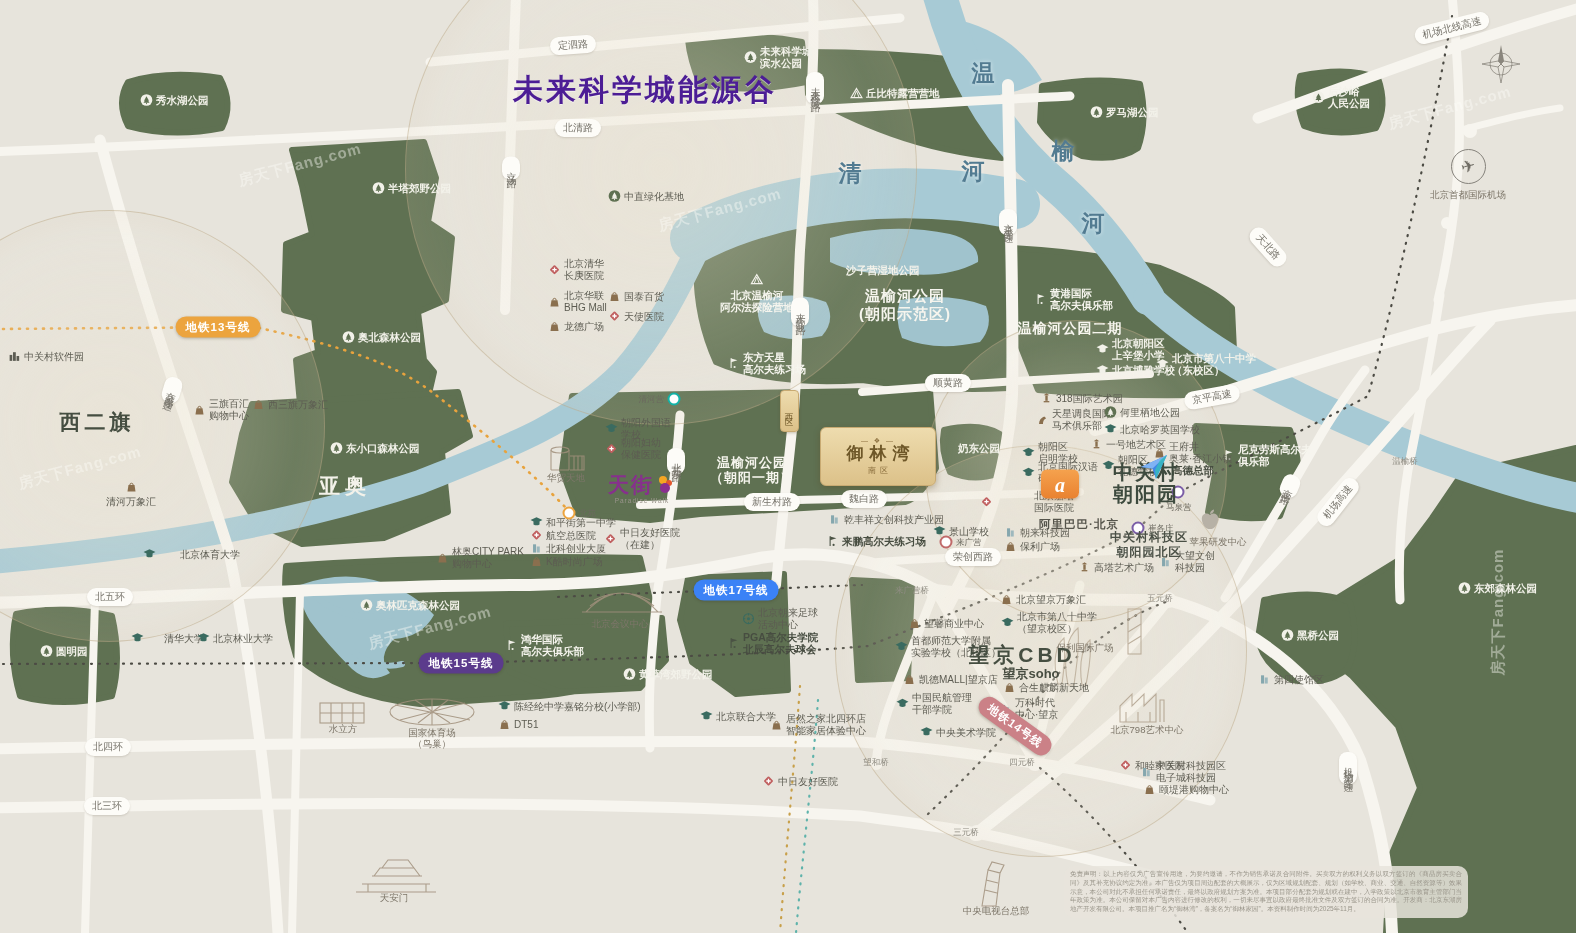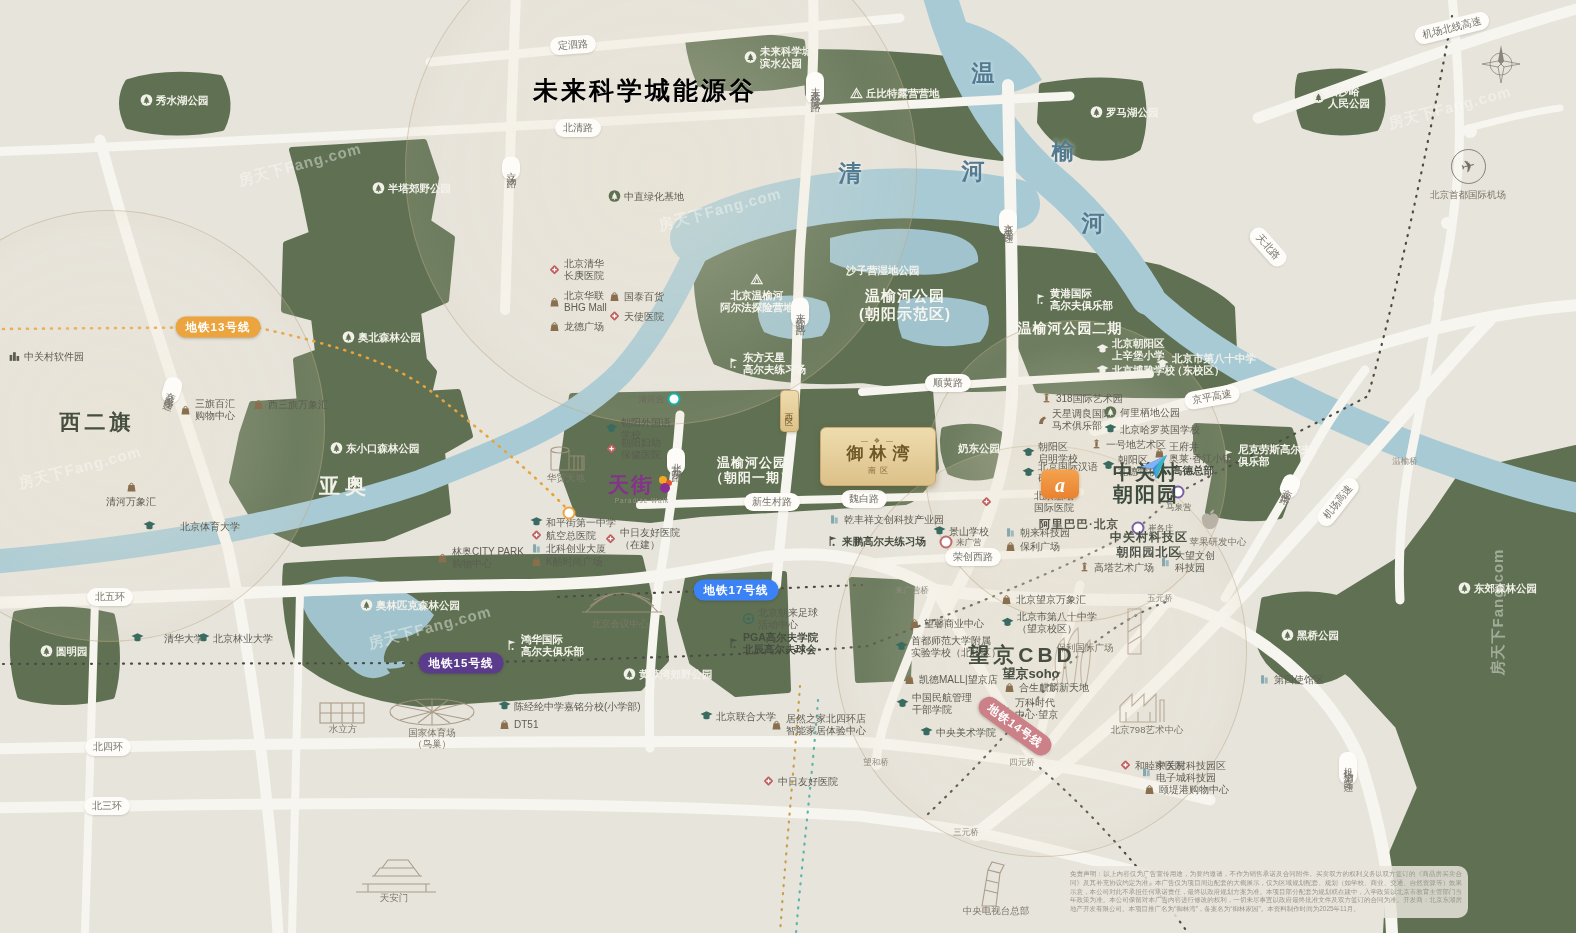"未来科学城能源谷" .xl span { color: #000000 -> #4c1d95; font-size: 25px -> 30px }
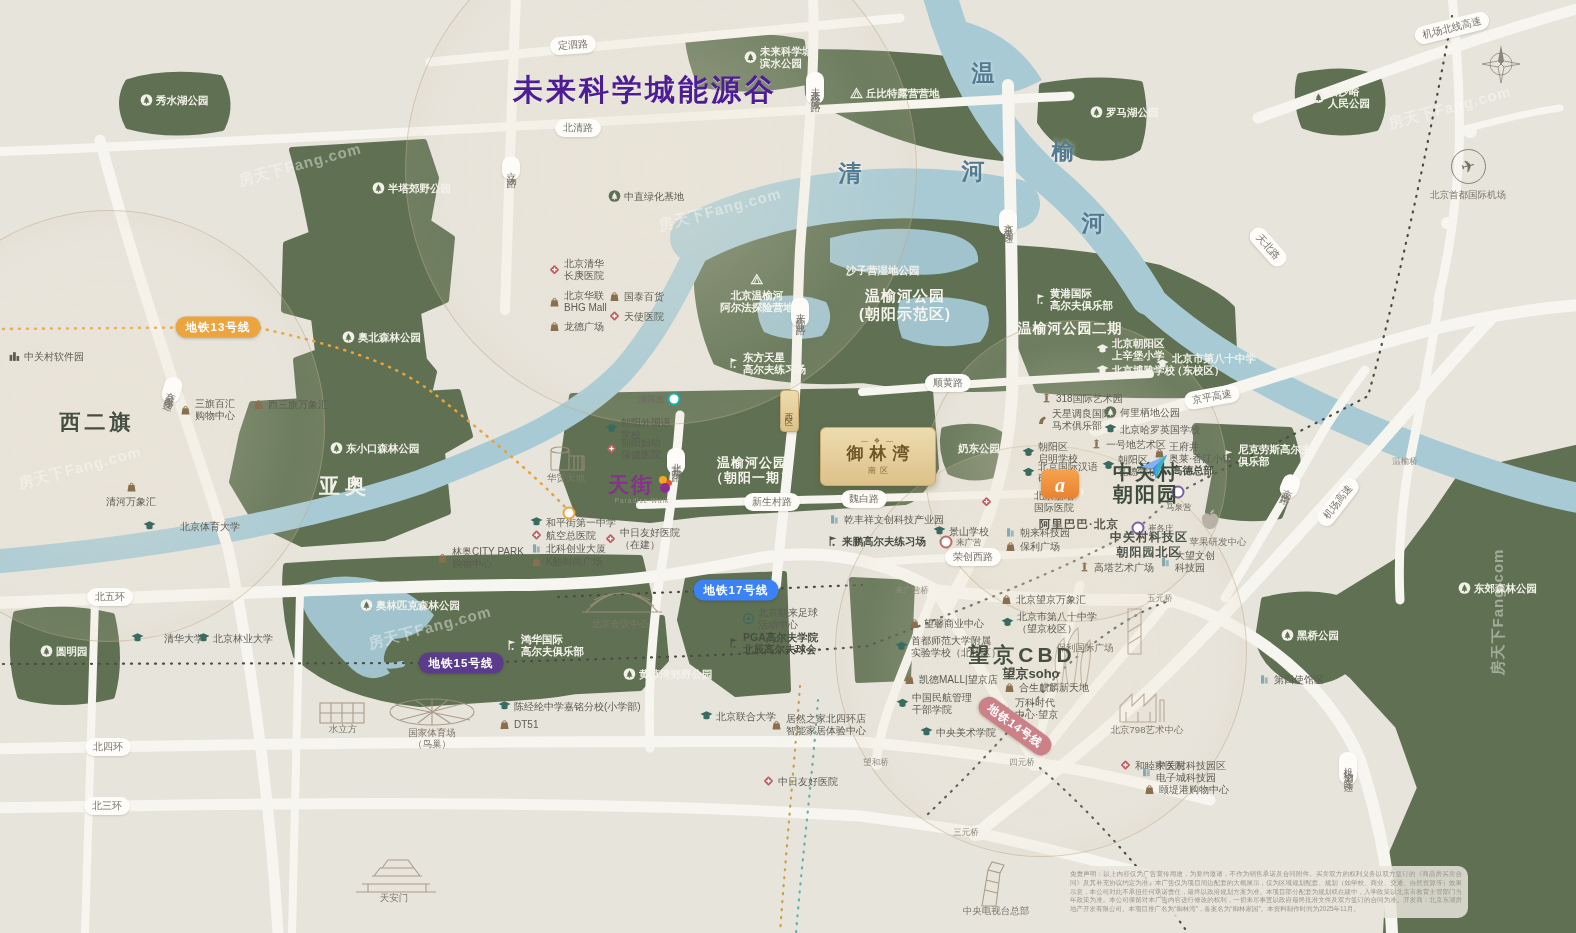"三旗百汇" div.lbl { left: 179px -> 193px }
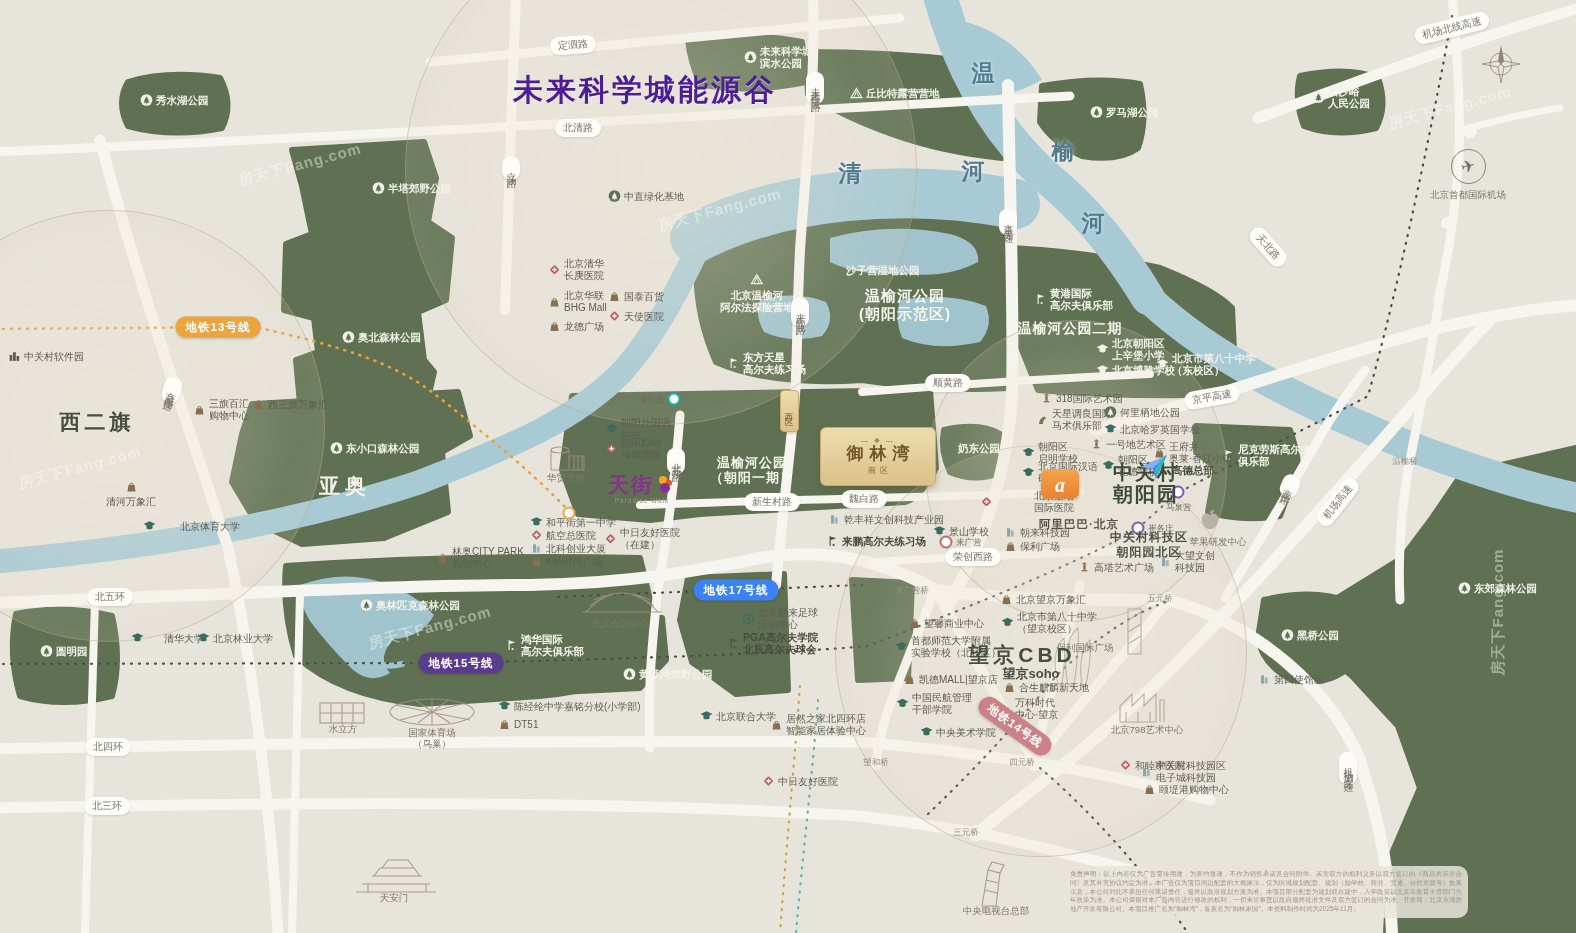"北京体育大学" div.lbl { top: 526px -> 554px }
